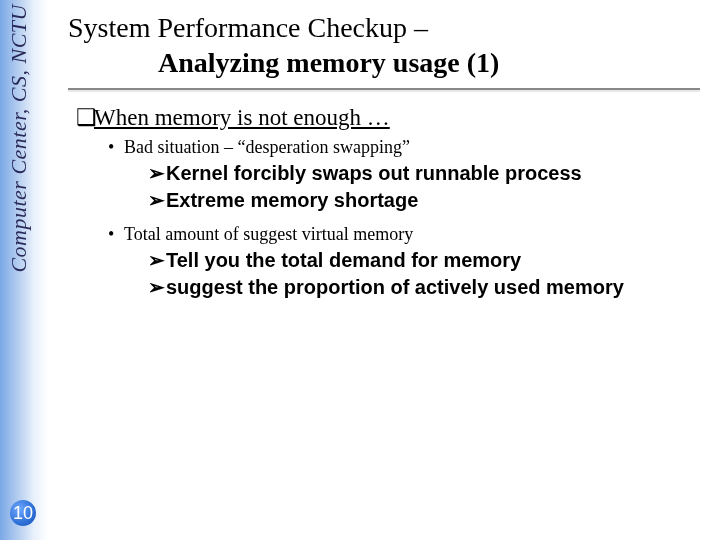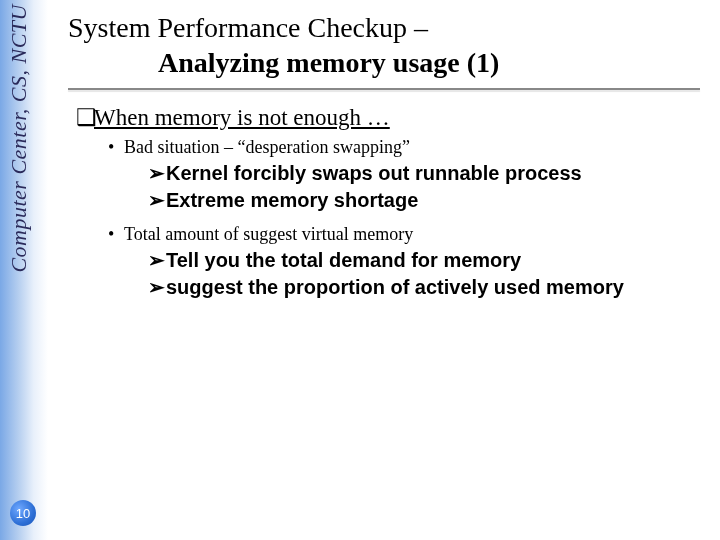"10" .page-num { font-size: 13px -> 18px }
